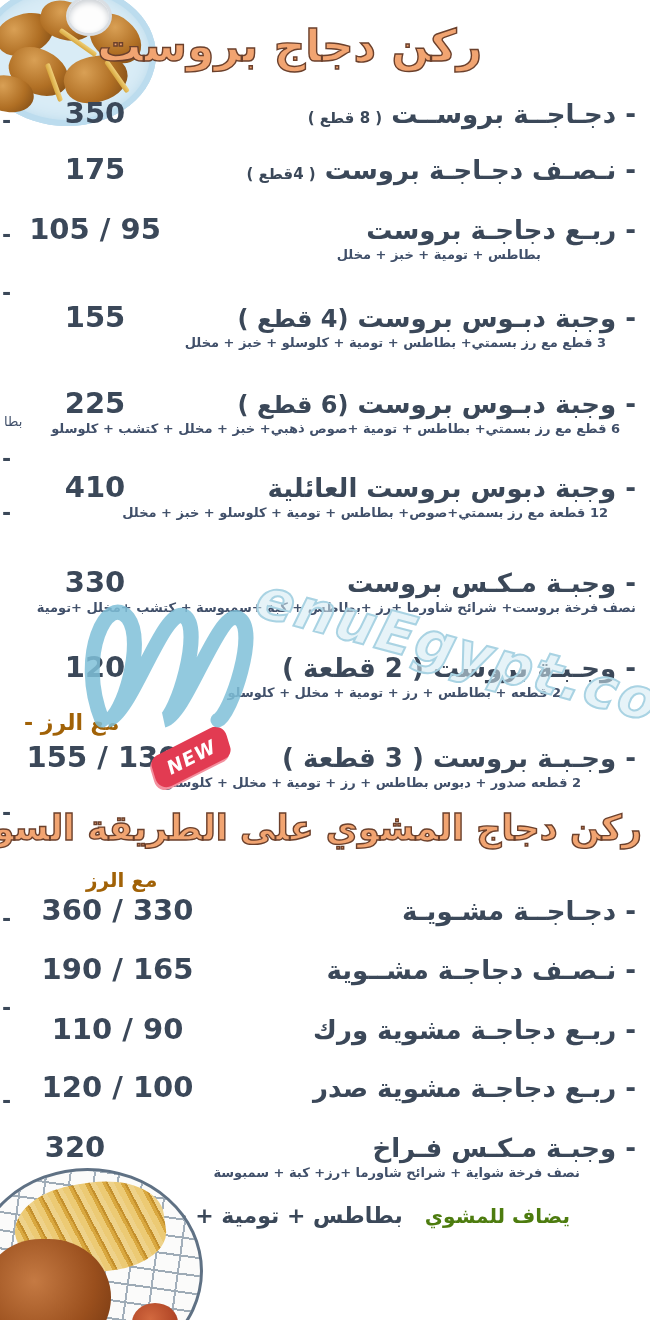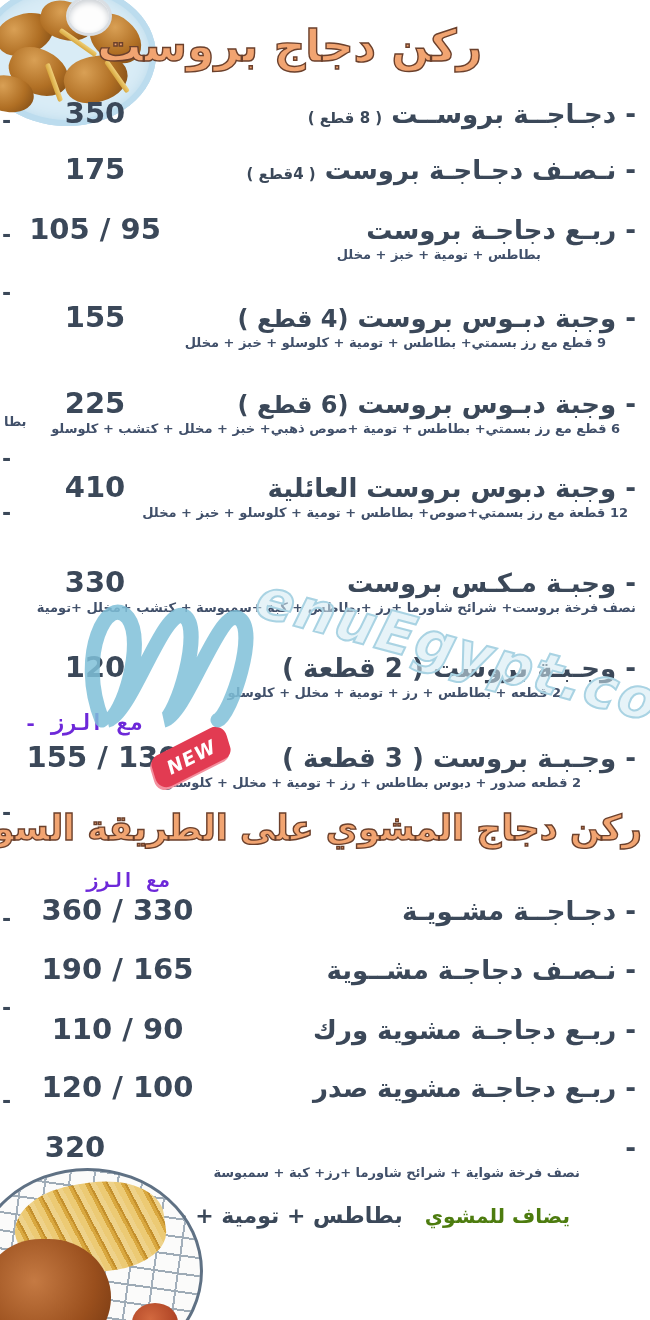"9 قطع مع رز بسمتي+" div.sub { text: 9 -> 3 }
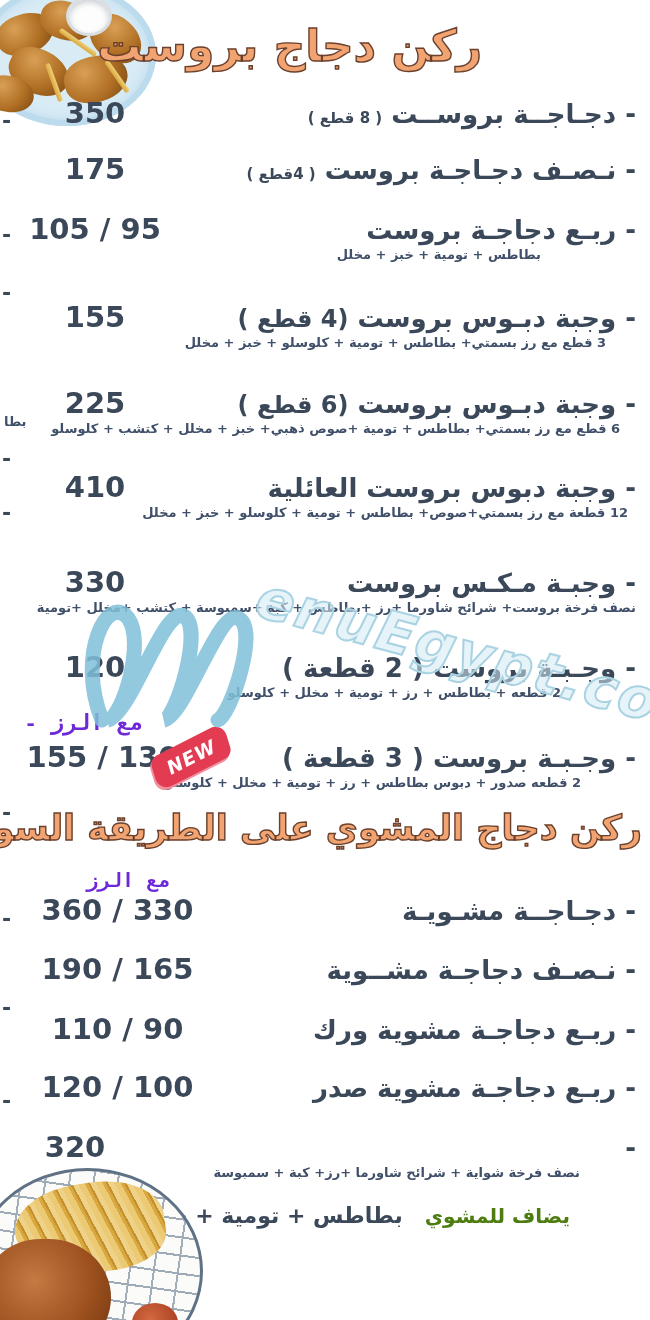"بطا" .fragment { font-weight: bold -> normal }
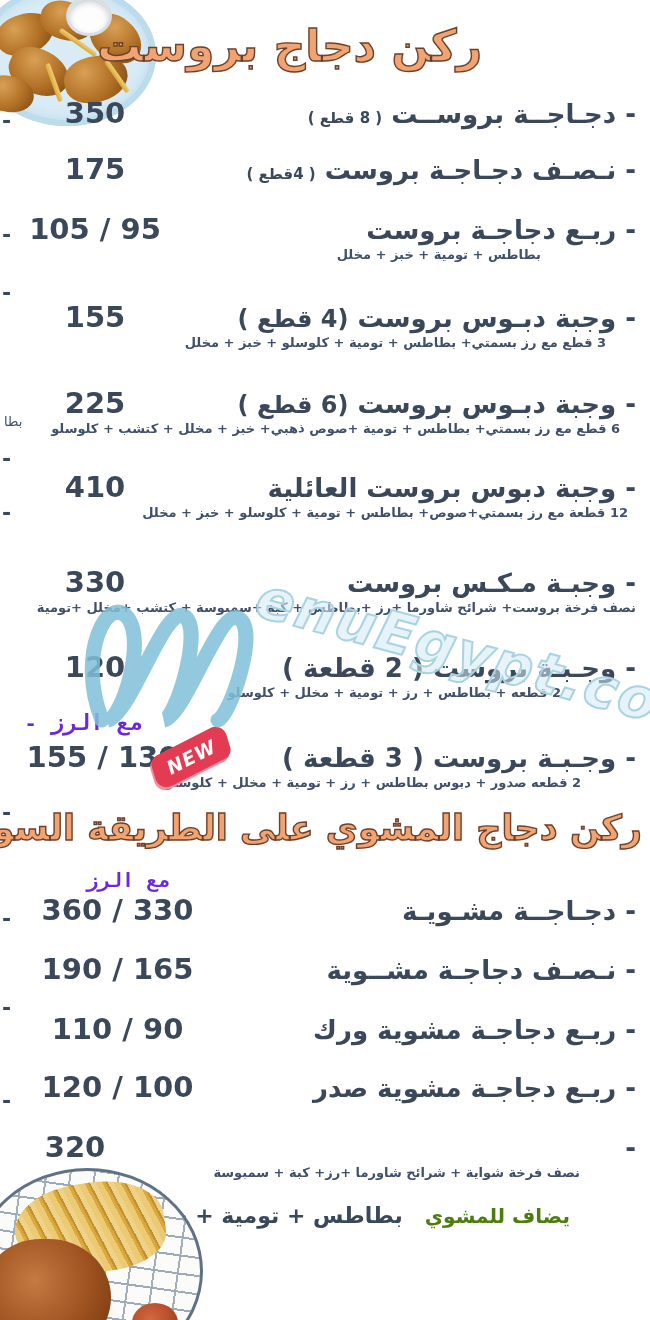"12 قطعة مع رز بسمتي+صوص+" div.sub { margin-right: 8px -> 28px }
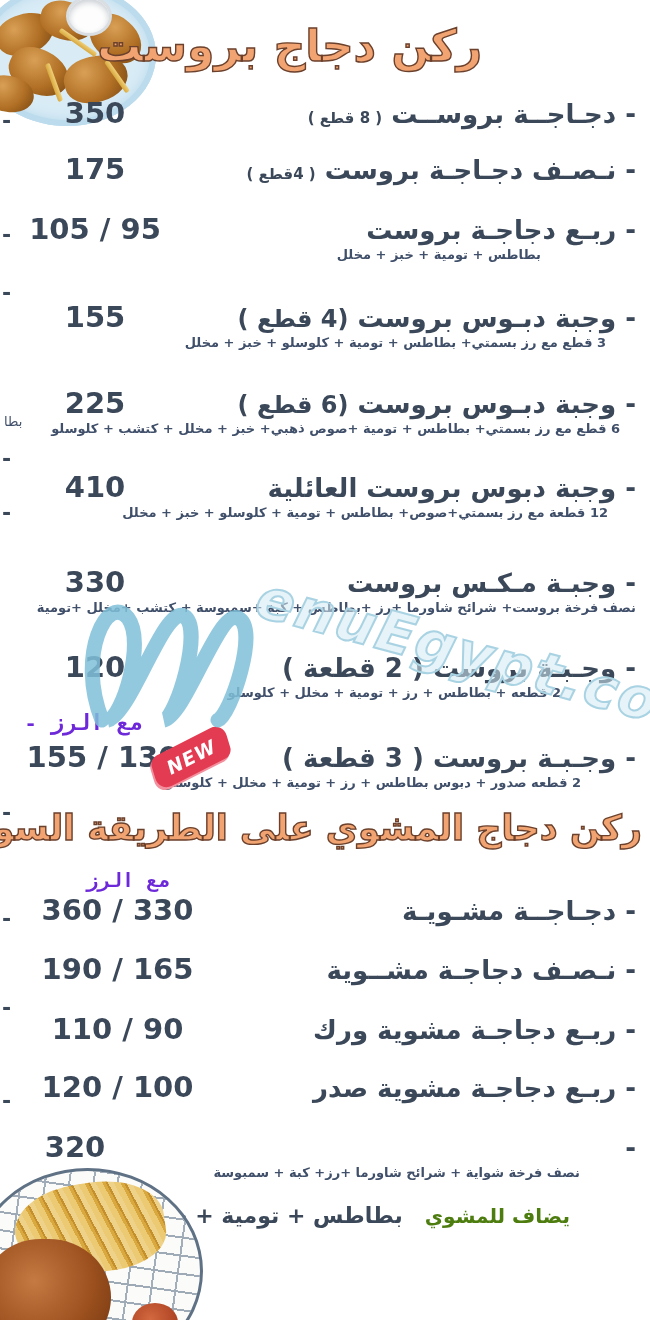"مع الرز -" .rednote { color: #6d28d9 -> #a16207; font-family: Liberation Mono, monospace -> none }
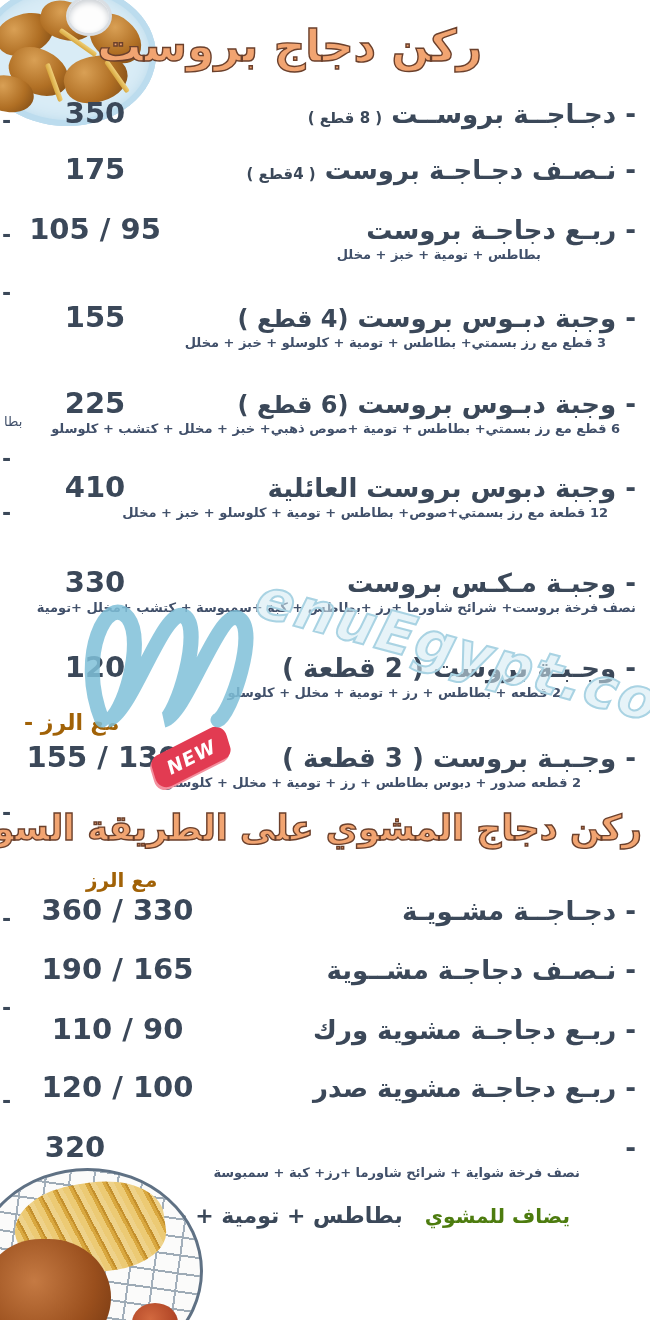"وجبـة مـكـس فـراخ" span.name { html: none -> <span>وجبـة مـكـس فـراخ</span> }
